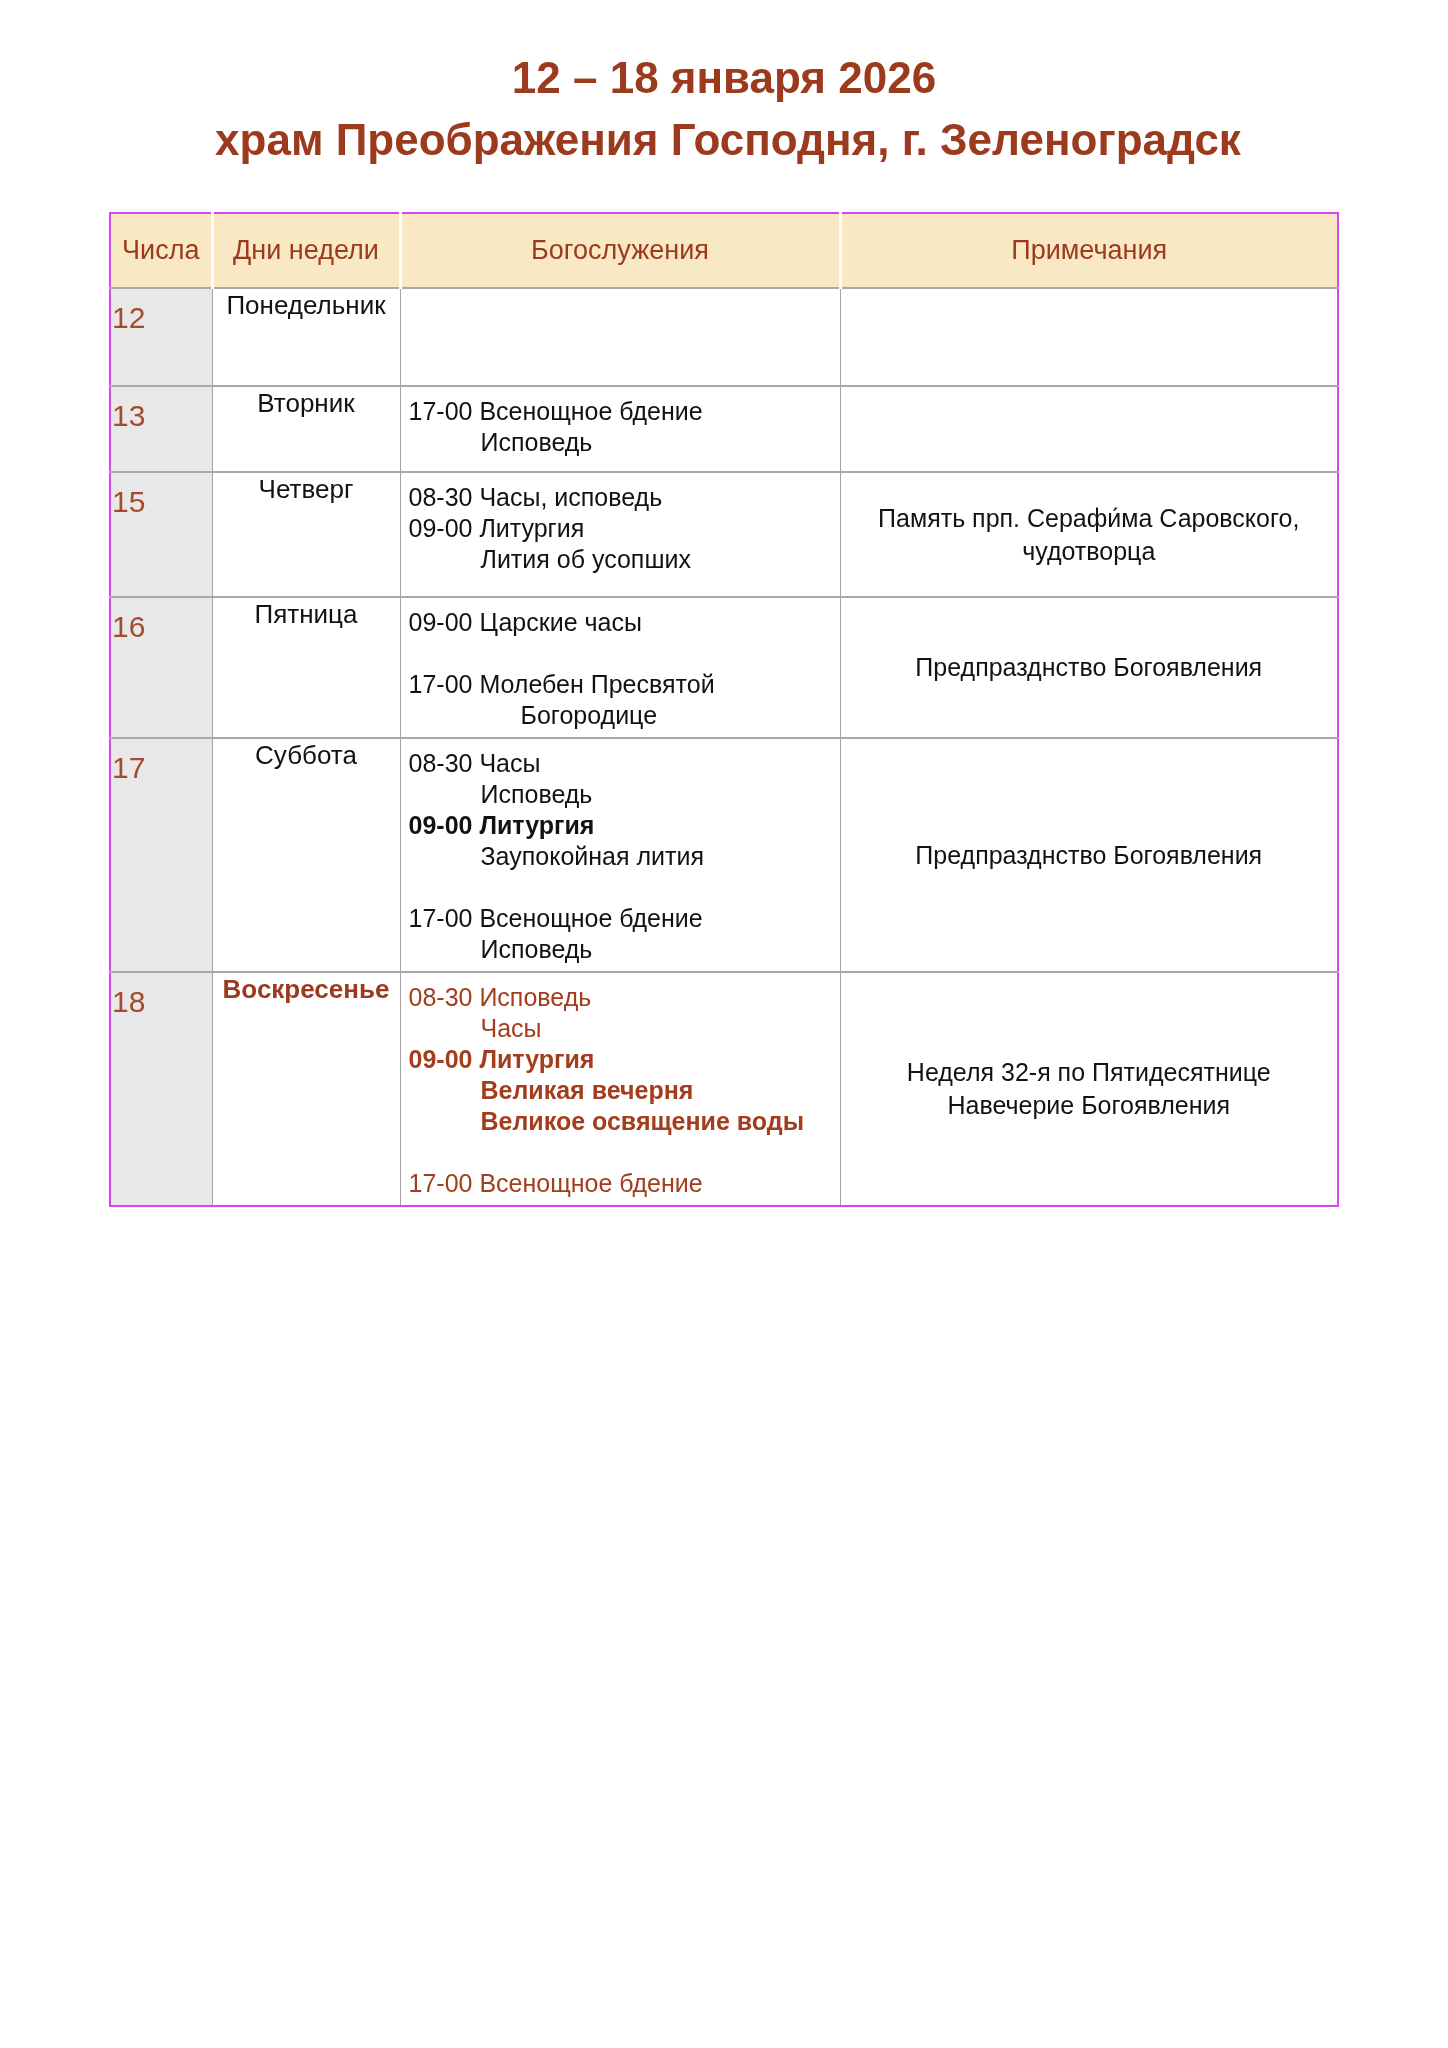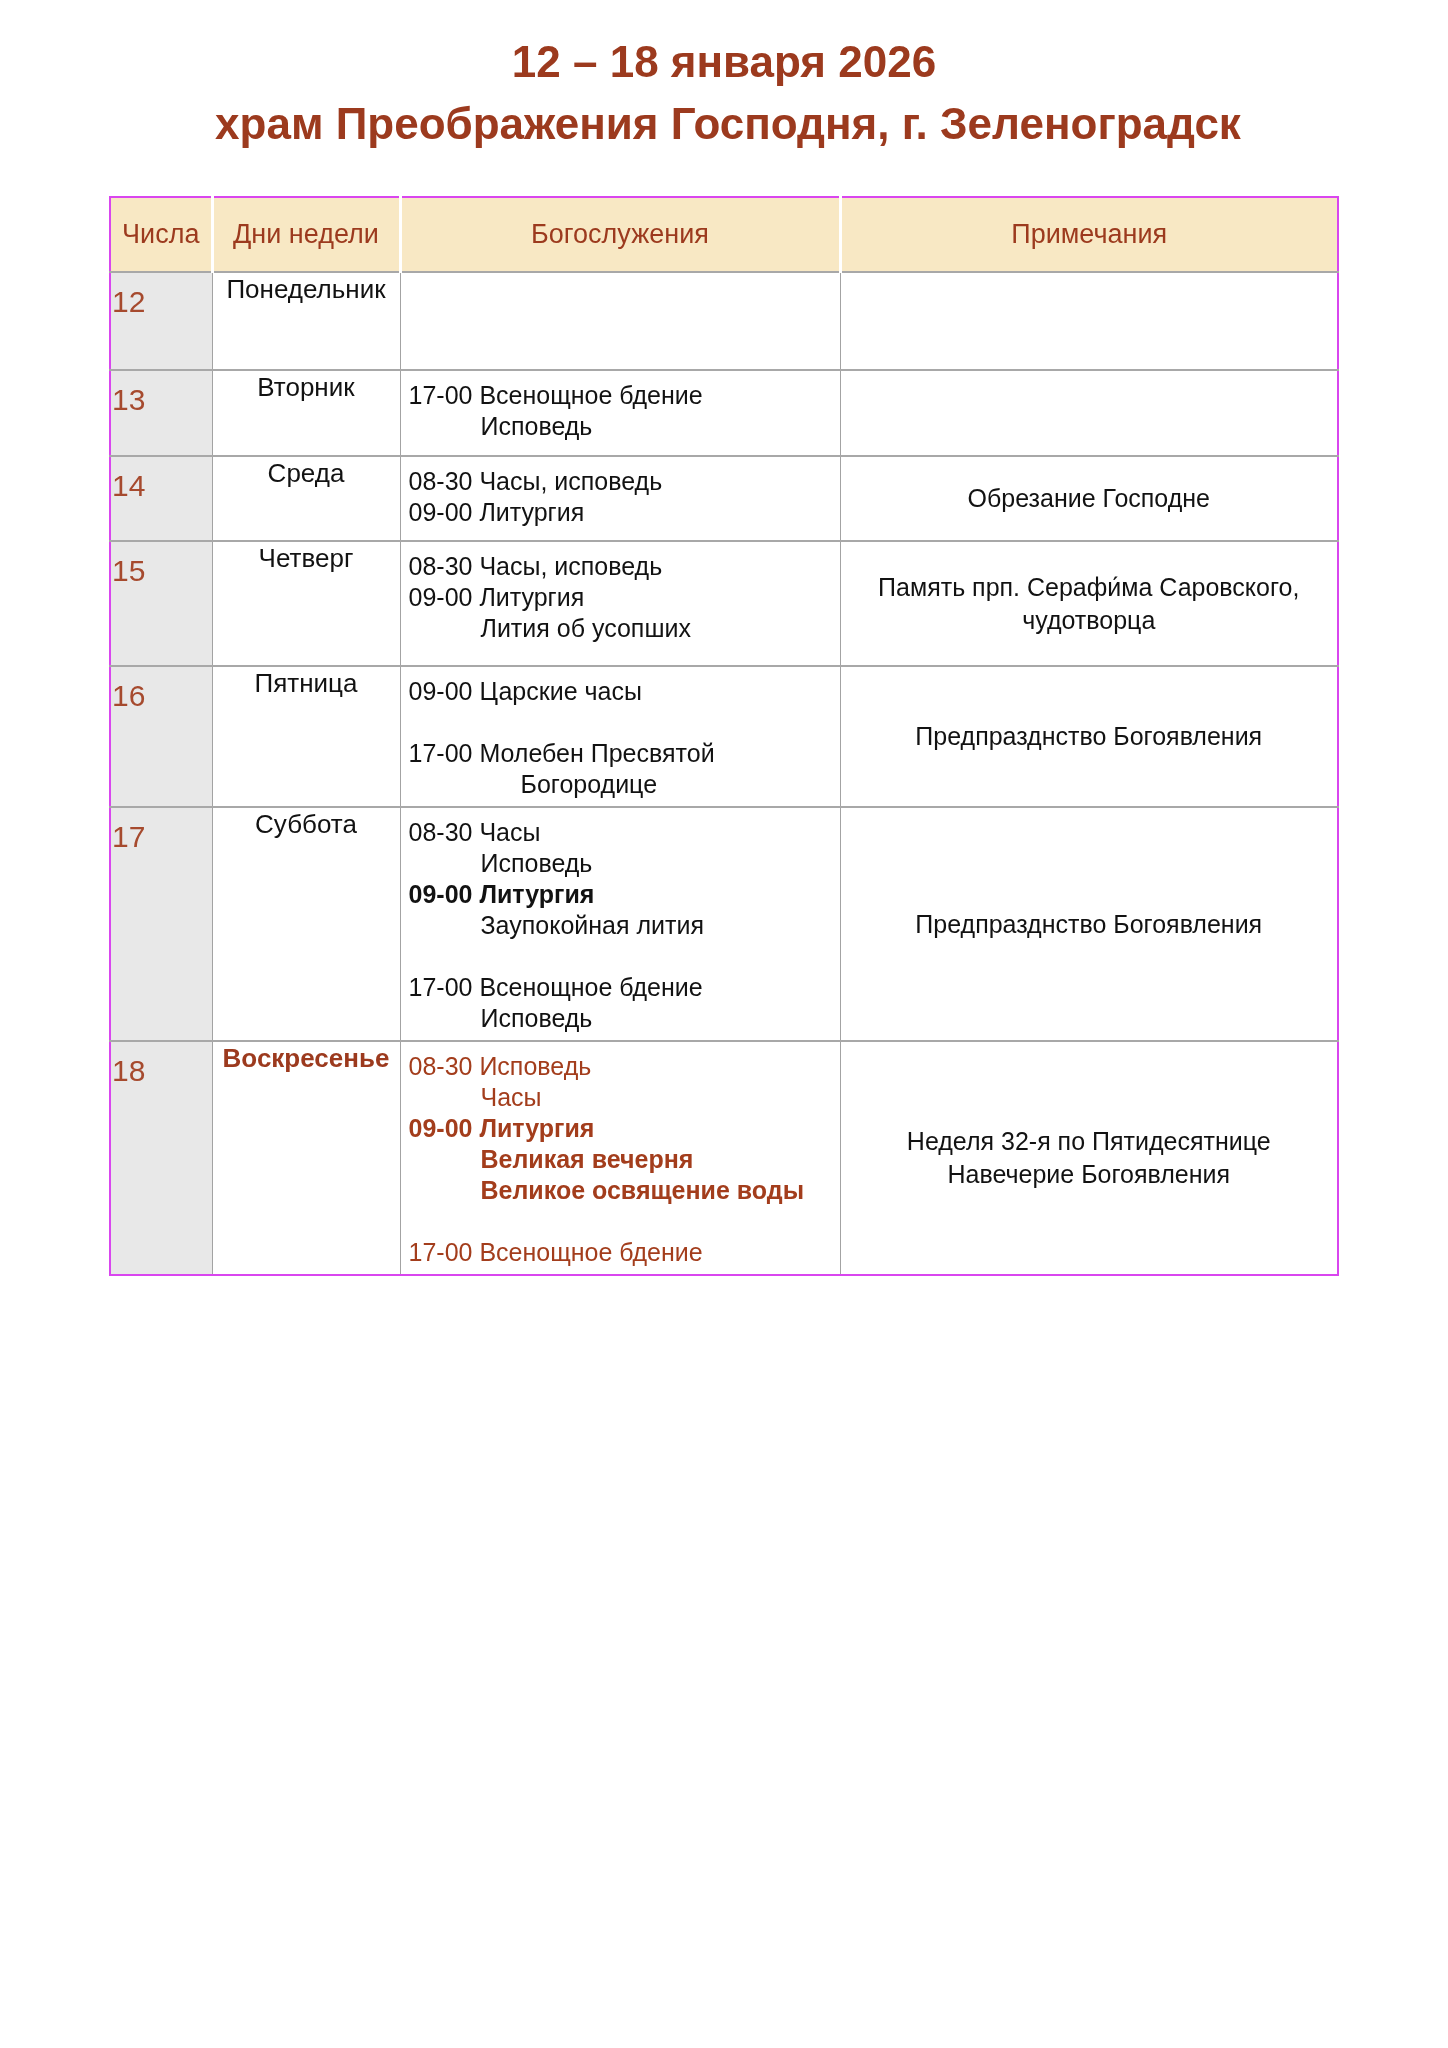"12 – 18 января 2026" .sub-date { margin-top: 8px -> 24px }
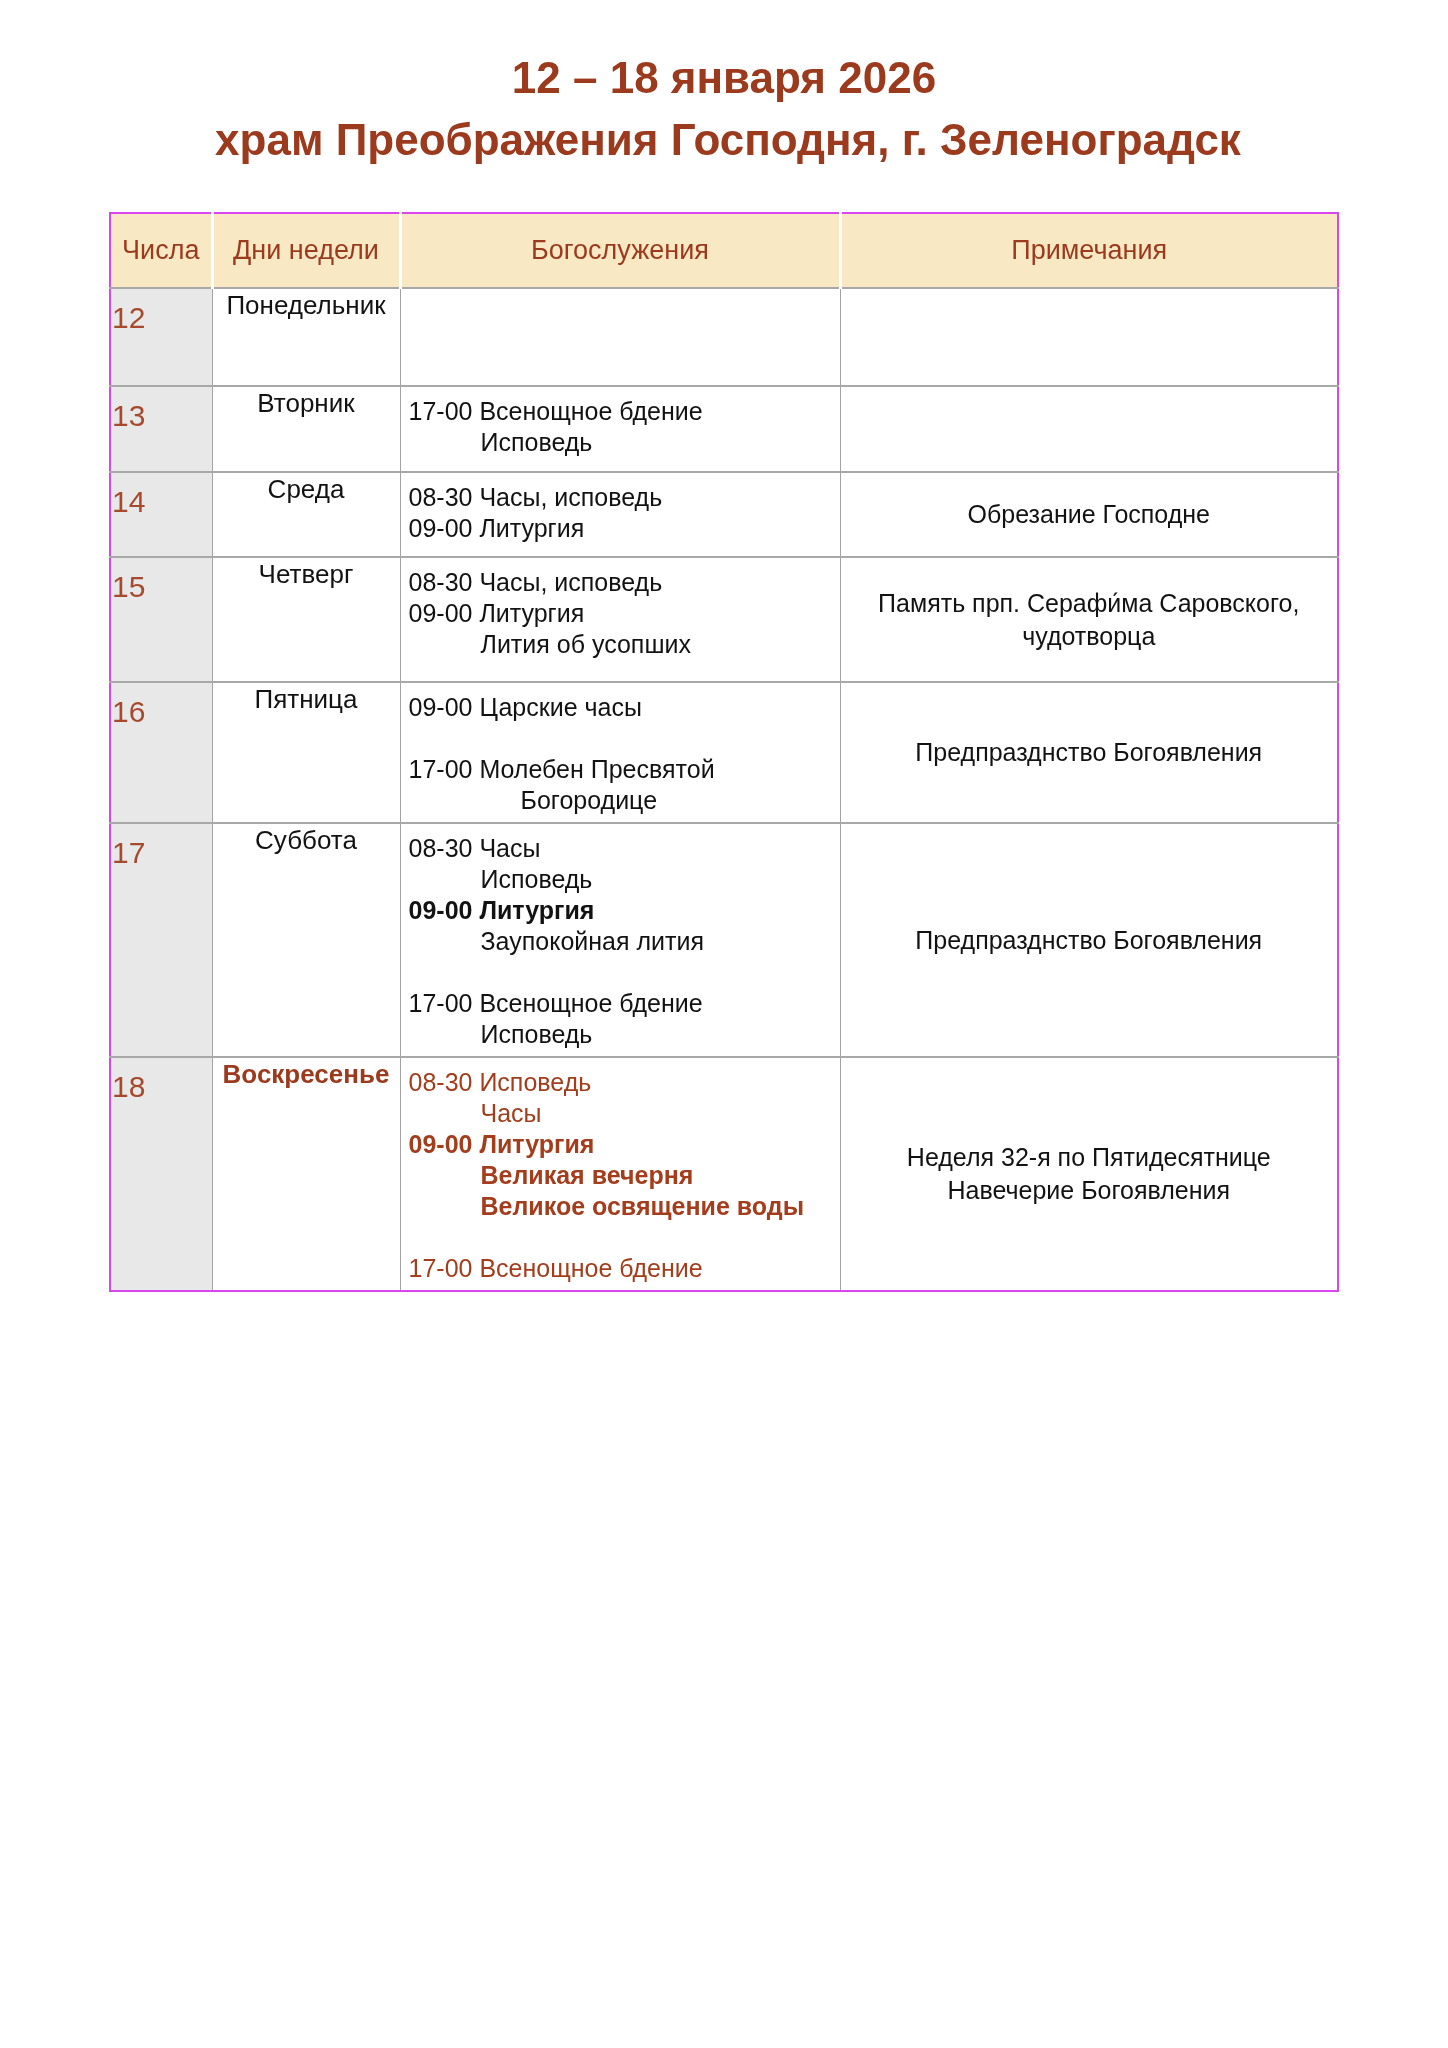"14" tr { html: <tr> <td>14</td> <td><span>Среда</span></td> <td> <div>08-30 Часы, исповедь</div> <div>09-00 Литургия</div> </td> <td> <div>Обрезание Господне</div> </td> </tr> -> none }
